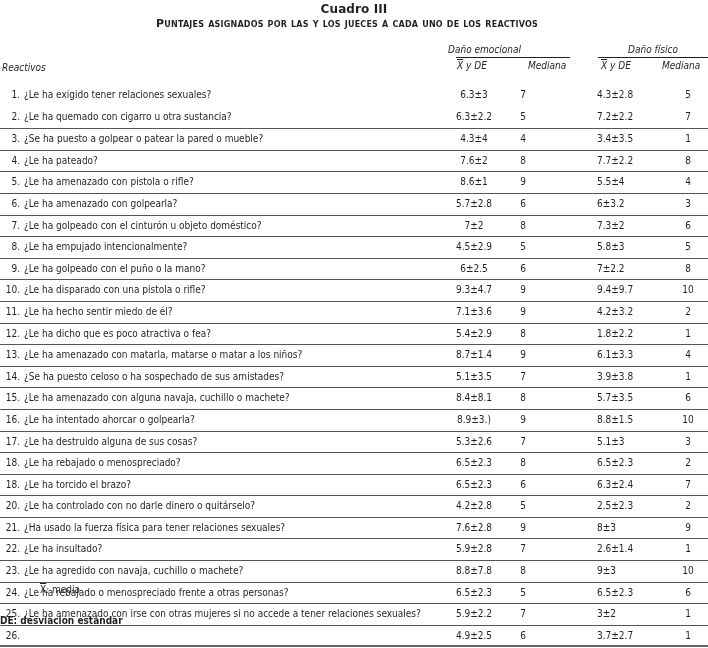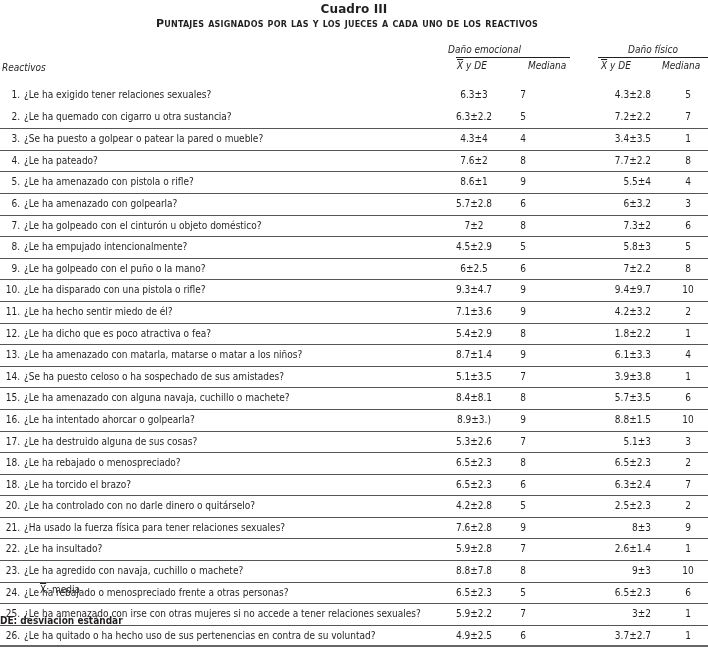"4.3±2.8" .row .c3 { text-align: right -> left }
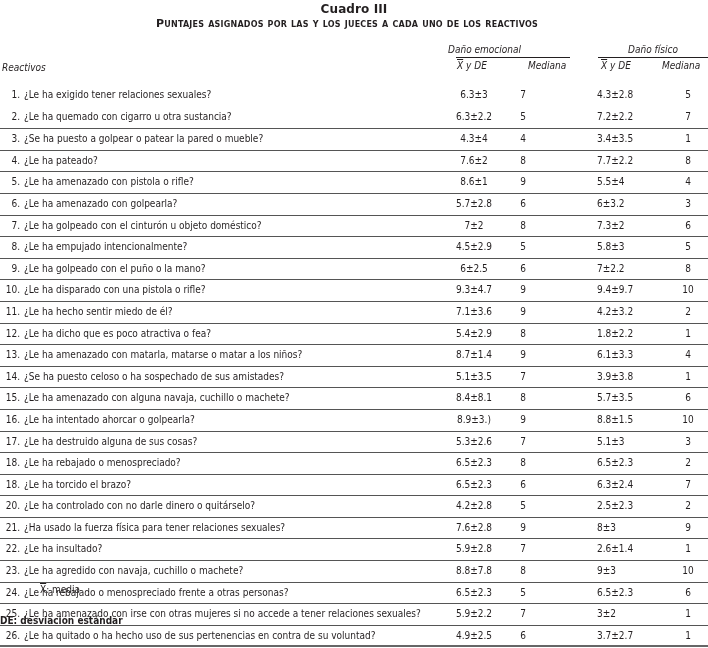"¿Le ha quitado o ha" span.q { html: <span>¿Le ha quitado o ha hecho uso de sus pertenencias en contra de su voluntad?</span> -> none }
